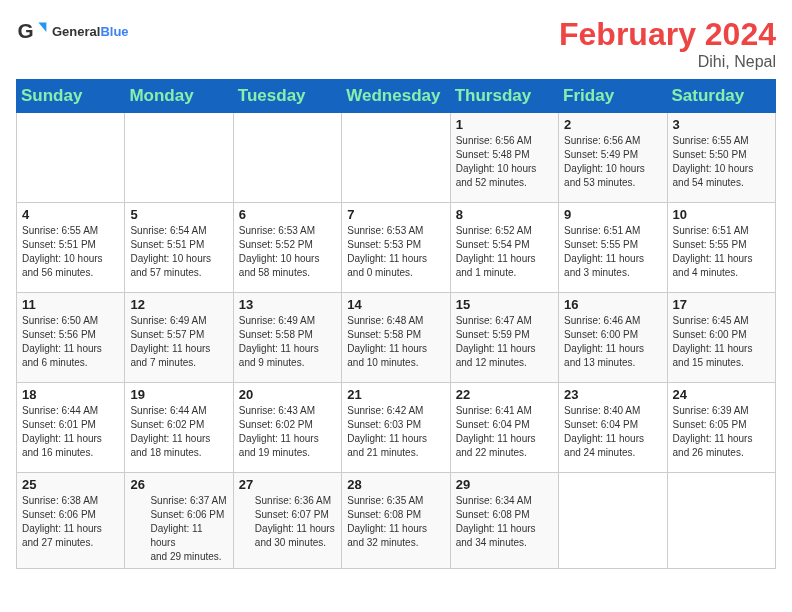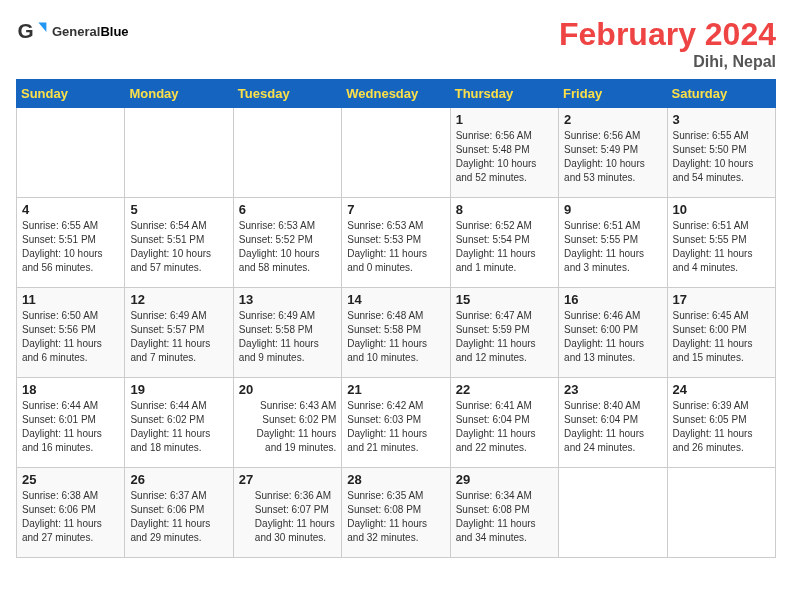"Blue" span { color: #000000 -> #3b82f6 }
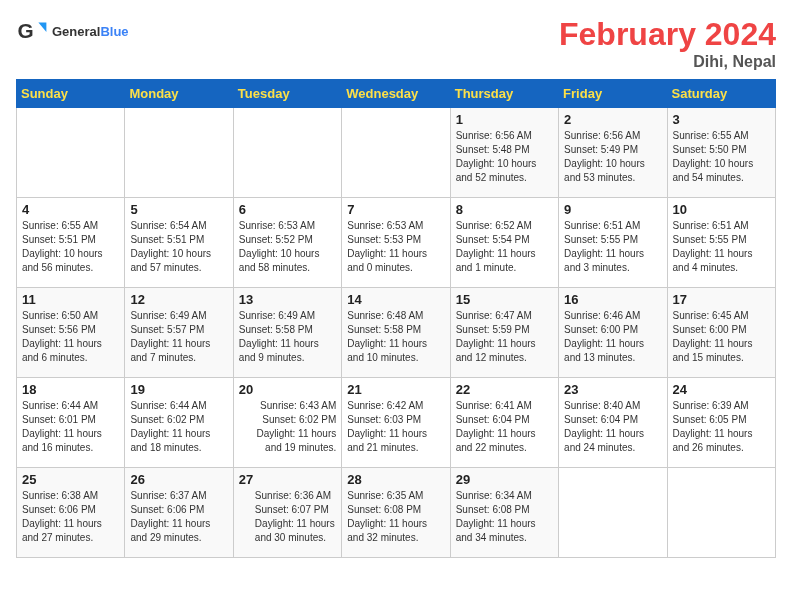"Dihi, Nepal" .title-block h2 { font-weight: bold -> normal }
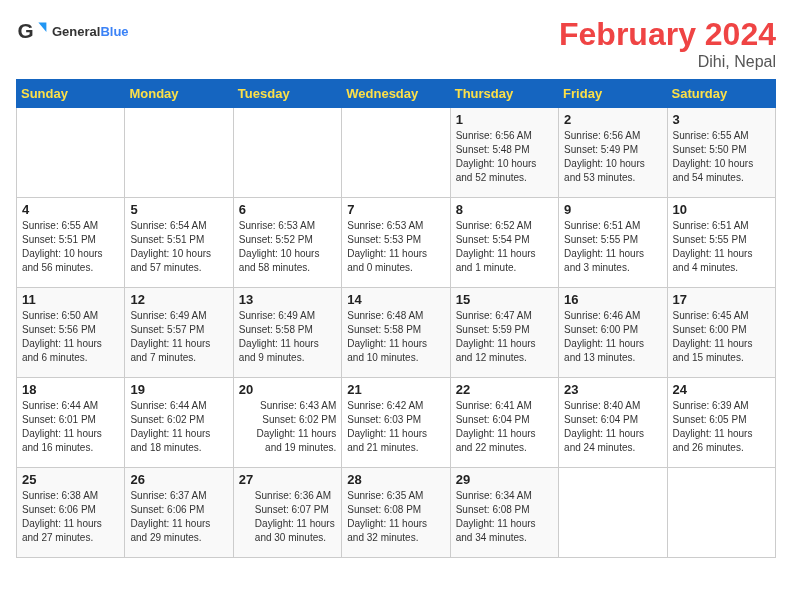"Sunday" thead th { color: #fde047 -> #86efac; font-size: 13px -> 17px }
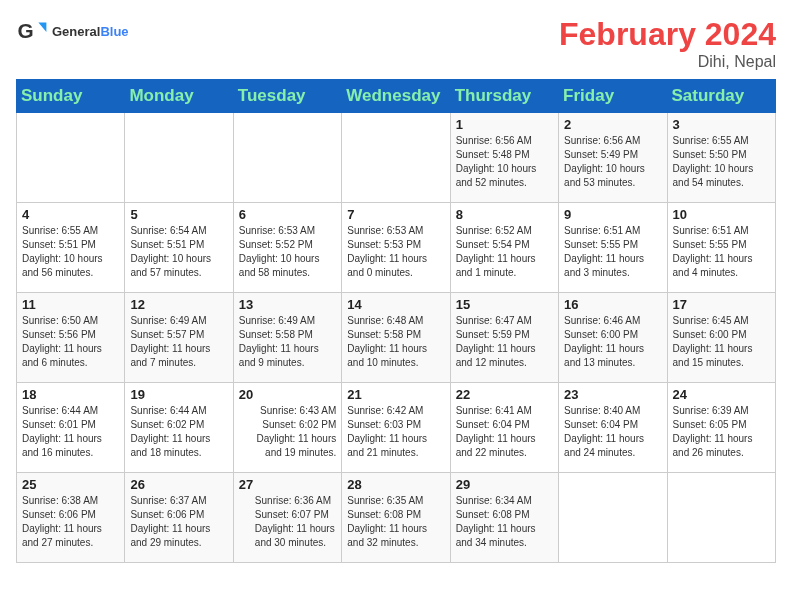"Sunrise: 6:43 AM" div.day-info { text-align: right -> none }
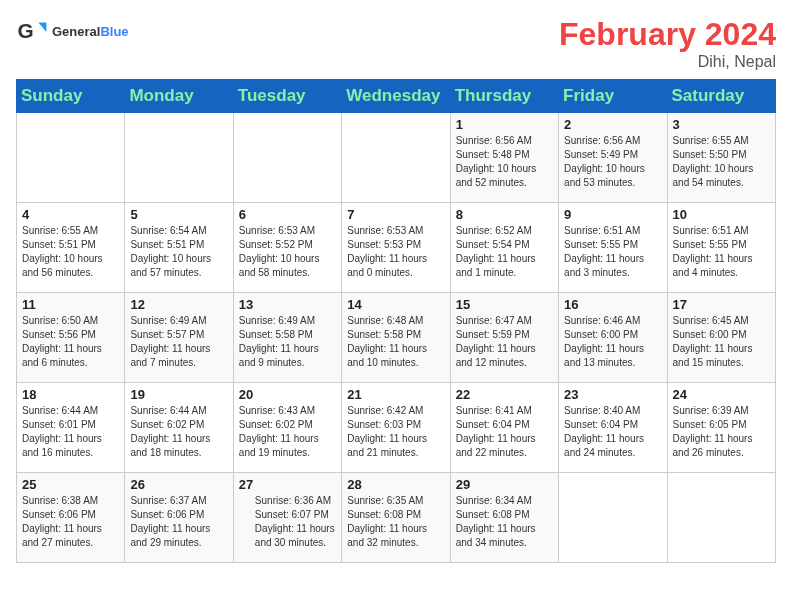"Sunrise: 6:37 AM" div.day-info { margin-left: none -> 20px }
